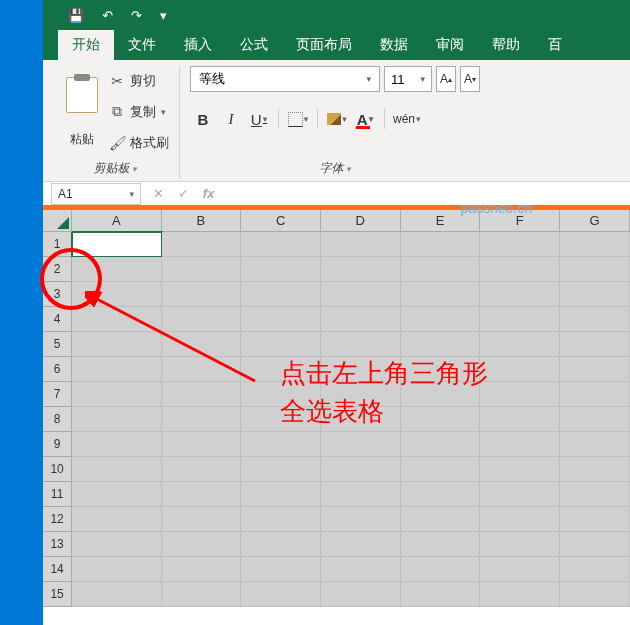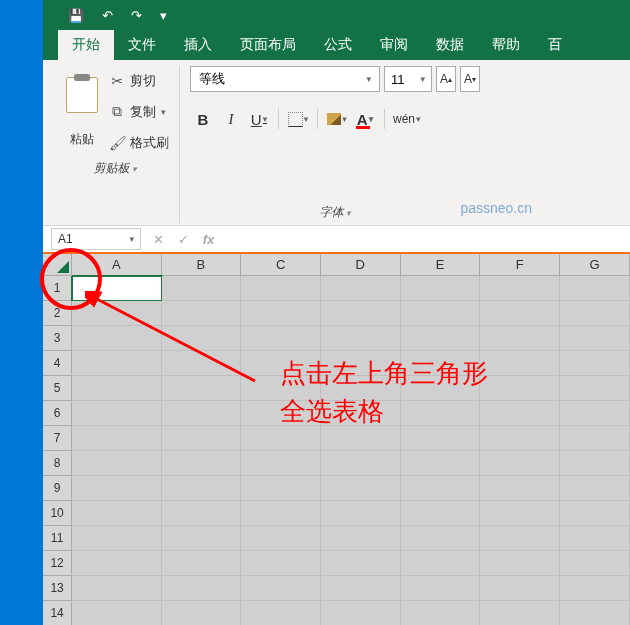"页面布局" div.tab { order: before "公式" -> after "公式" }
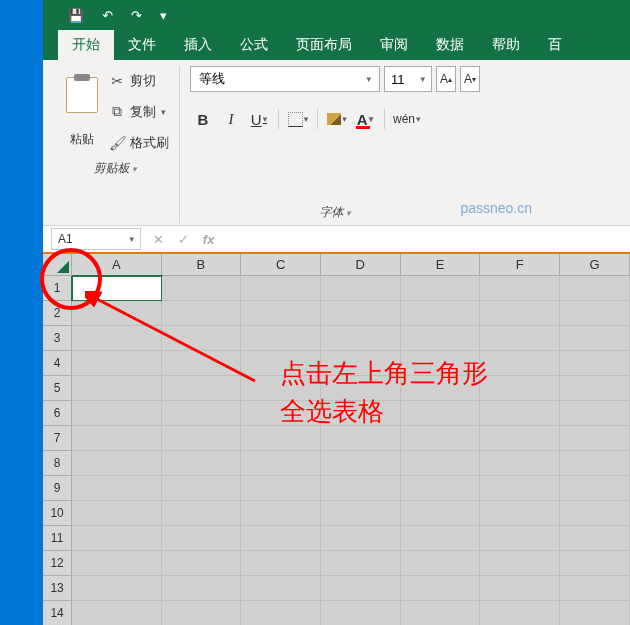"审阅" div.tab { order: before "数据" -> after "数据" }
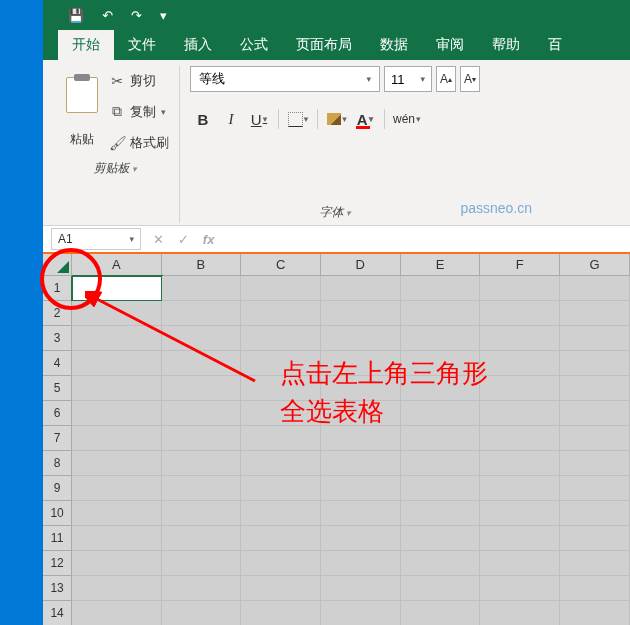"等线" div.rgroup { gap: 44px -> none }
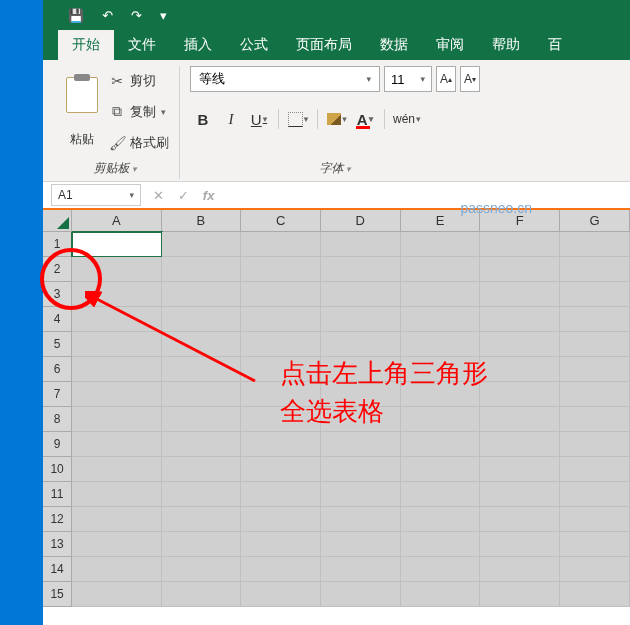"A1" .fbar { border-bottom: 2px solid #f97316 -> 5px solid #f97316 }
